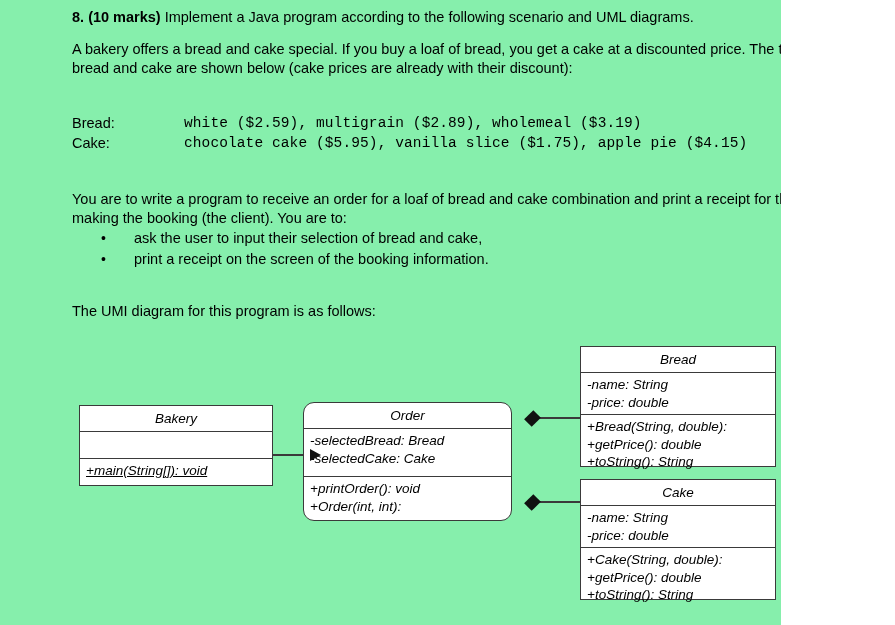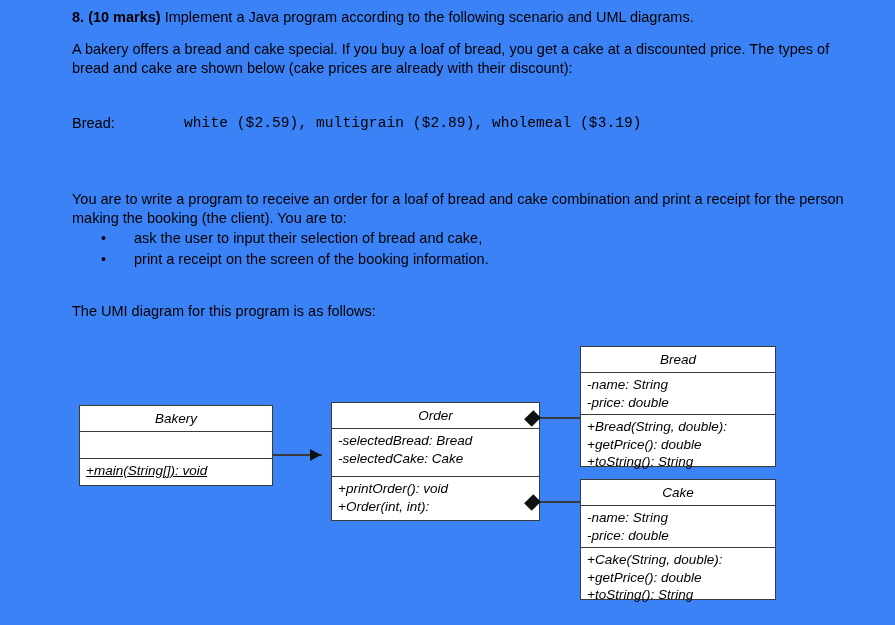"8. (10 marks) Implement a" #page { background: #3b82f6 -> #86efac; width: 895px -> 781px }
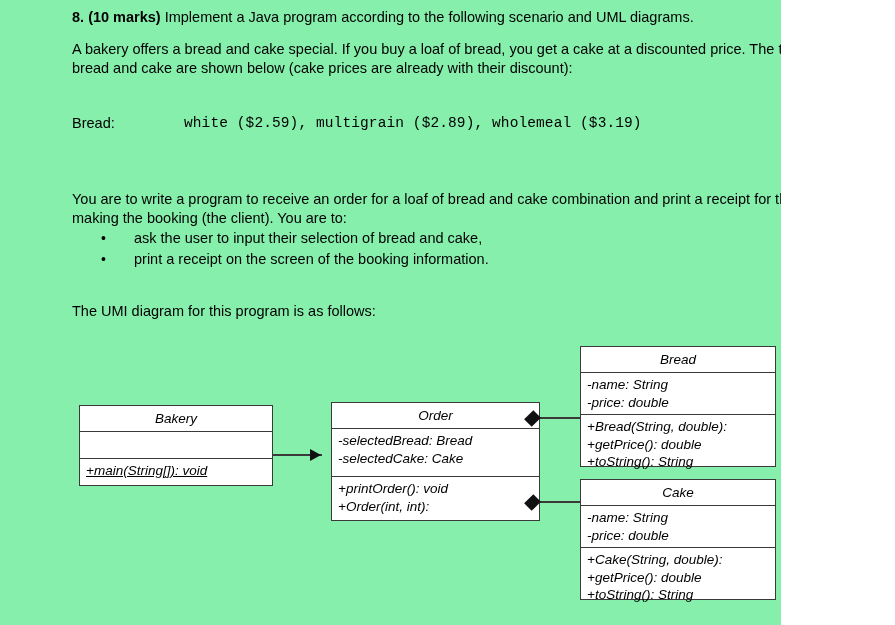"Cake:" tr { html: none -> <tr> <td>Cake:</td> <td>chocolate cake ($5.95), vanilla slice ($1.75), apple pie ($4.15)</td> </tr> }
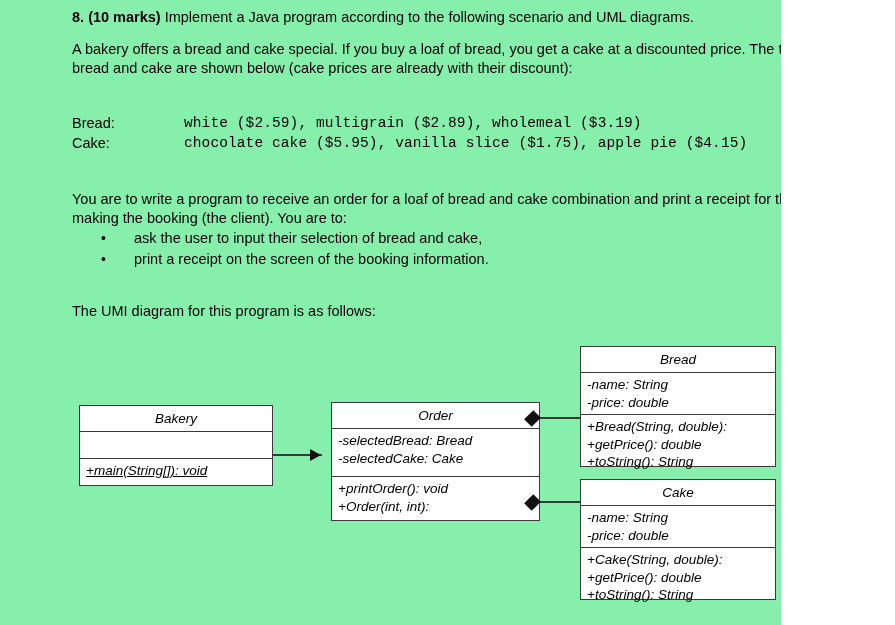"Order" div.uml-box { border-radius: none -> 11px; left: 331px -> 303px }
